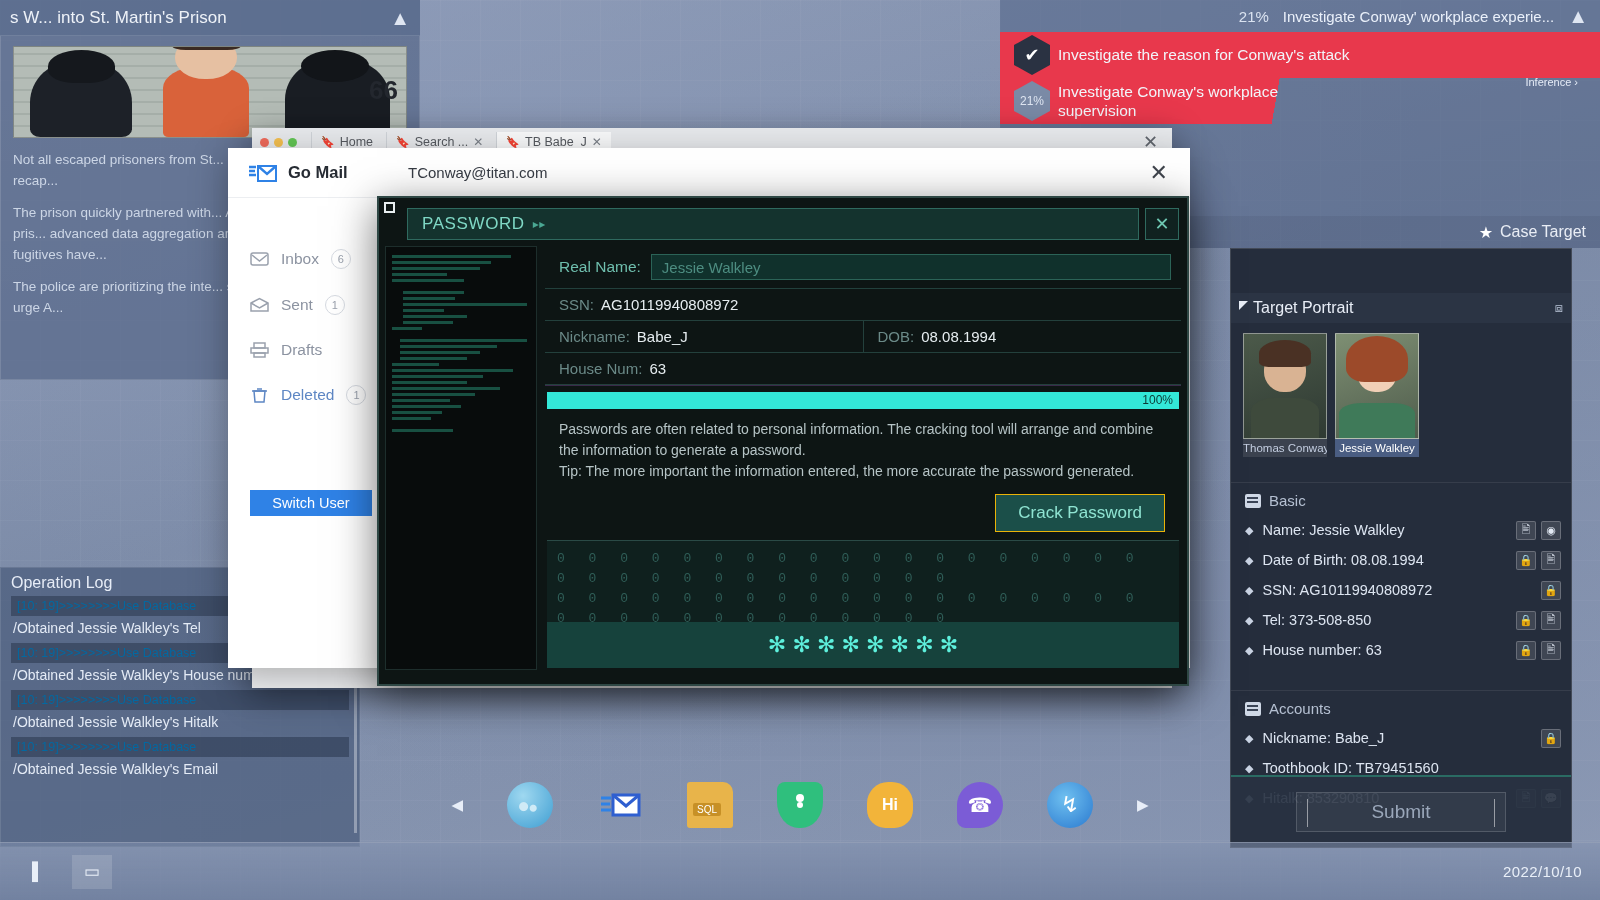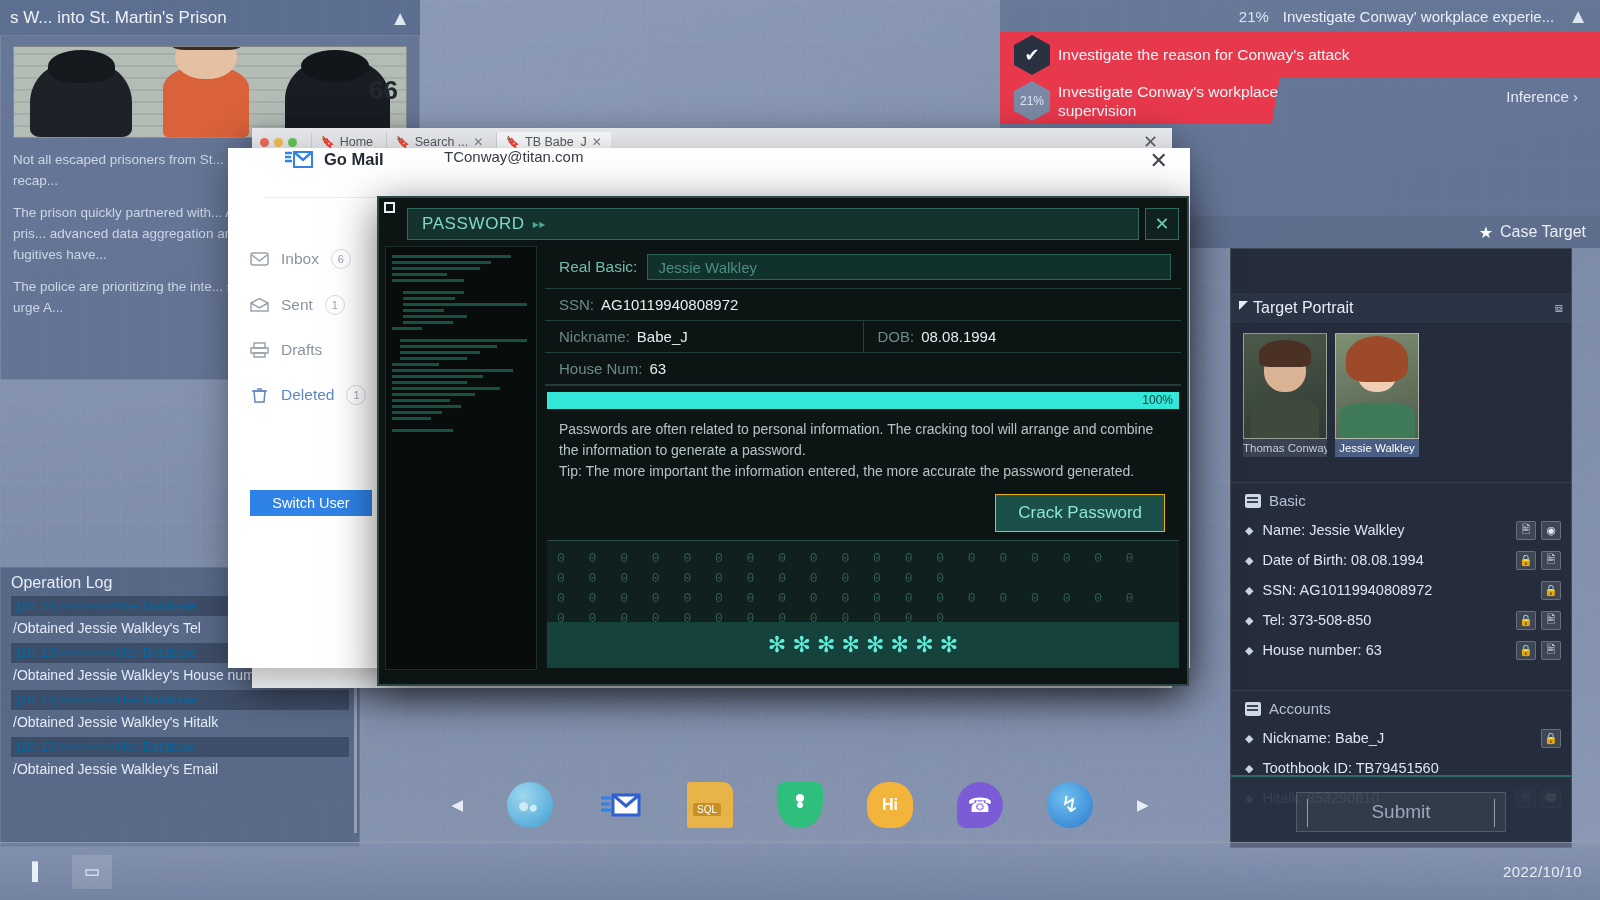"Inference ›" .quest-inference { font-size: 15px -> 11px; top: 56px -> 44px }
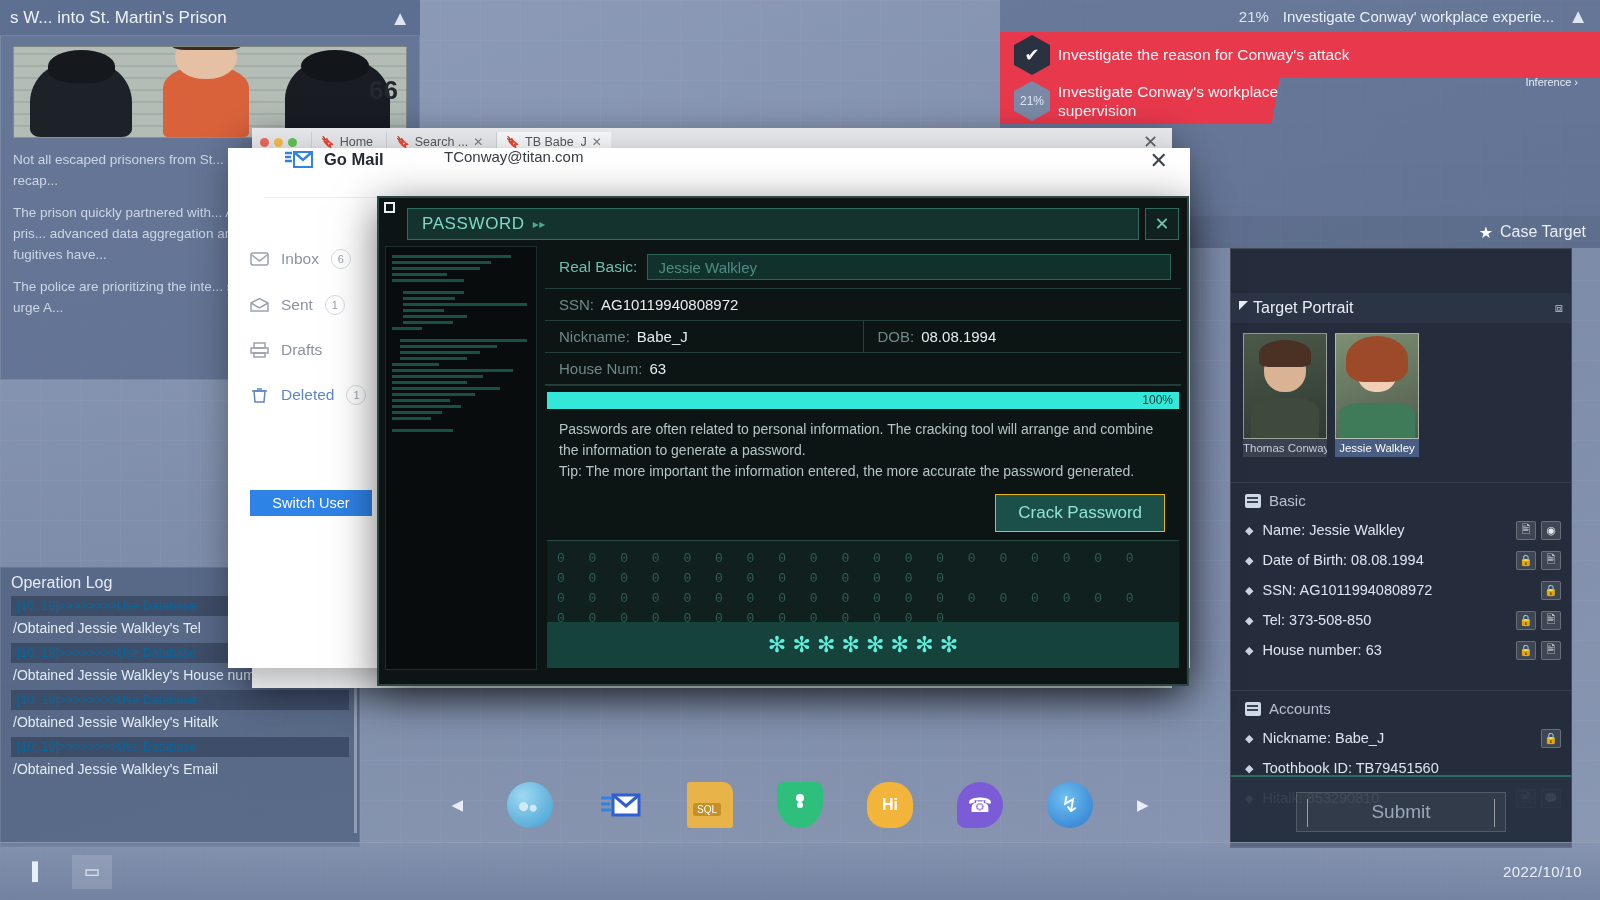"Go Mail" .mail-head { align-items: flex-start -> center; margin-left: 36px -> none }
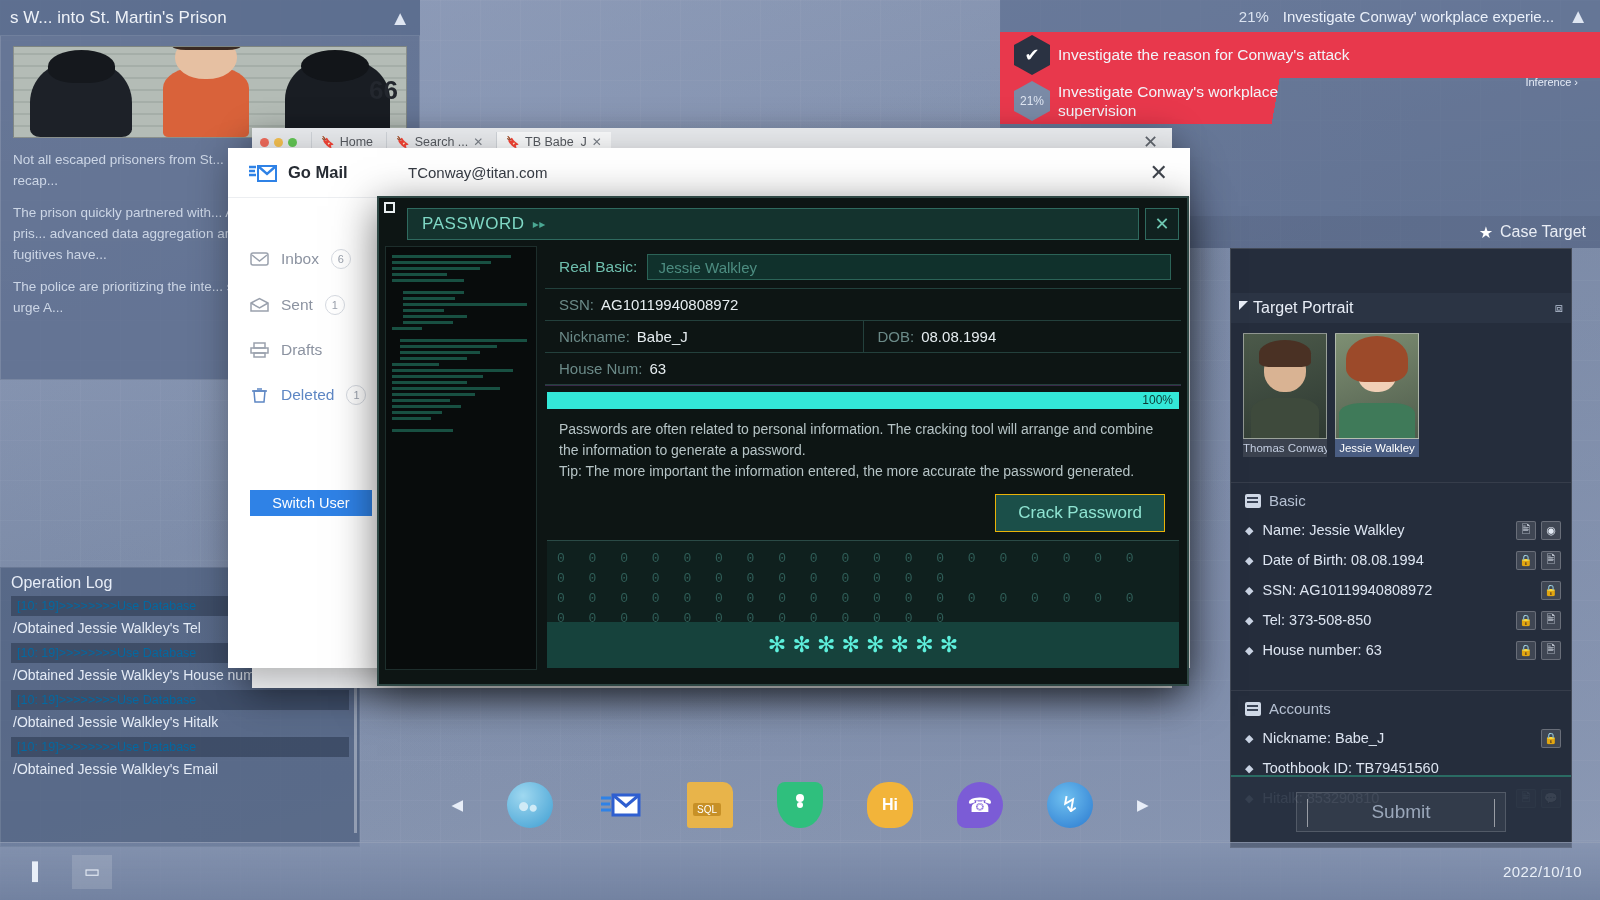"Real Basic:" span.lbl { text: Basic -> Name }
